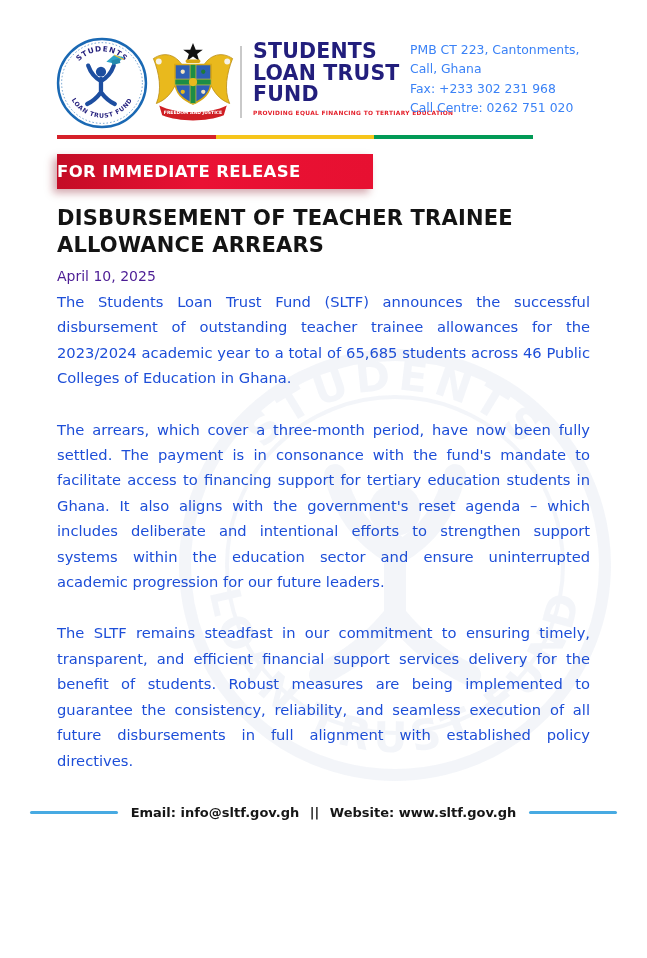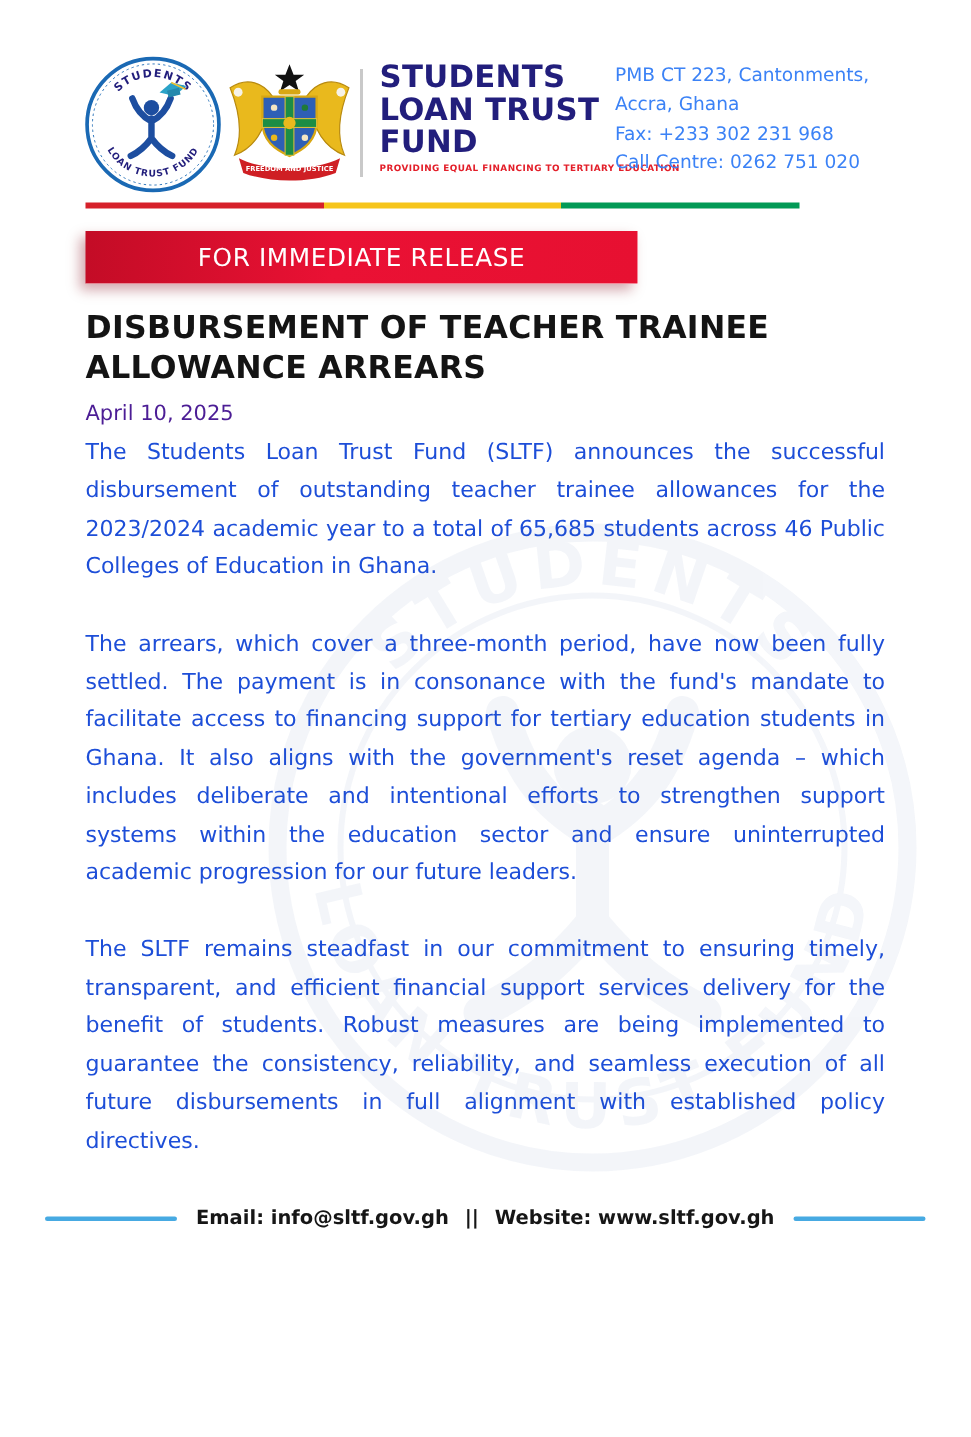"Accra, Ghana" div { text: Accra -> Call }
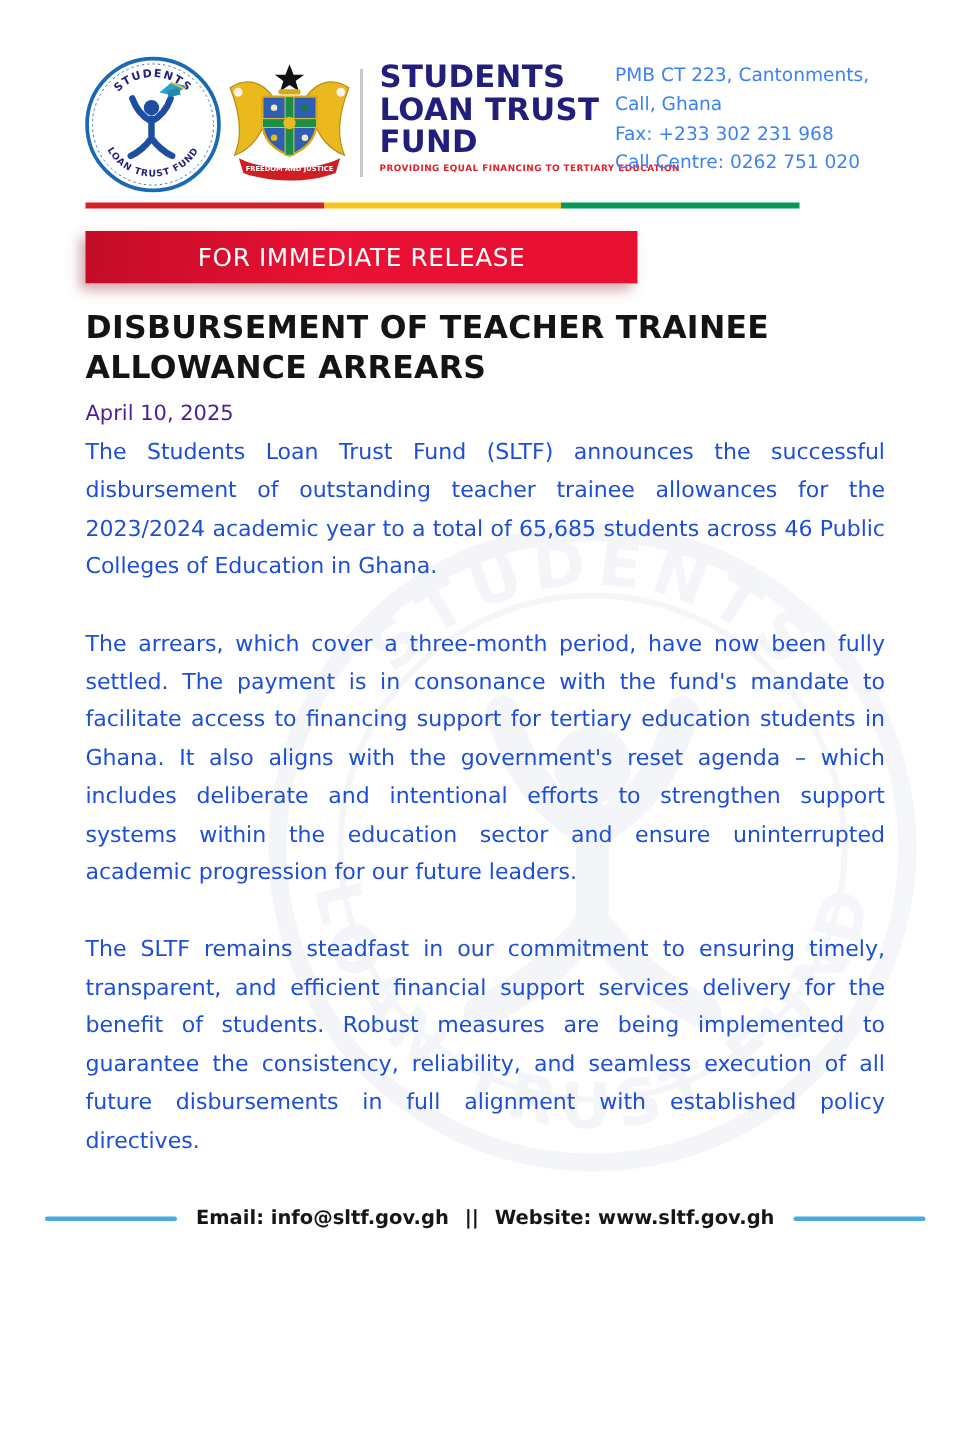"FOR IMMEDIATE RELEASE" .banner { font-weight: normal -> bold; justify-content: center -> flex-start; width: 368px -> 316px }
